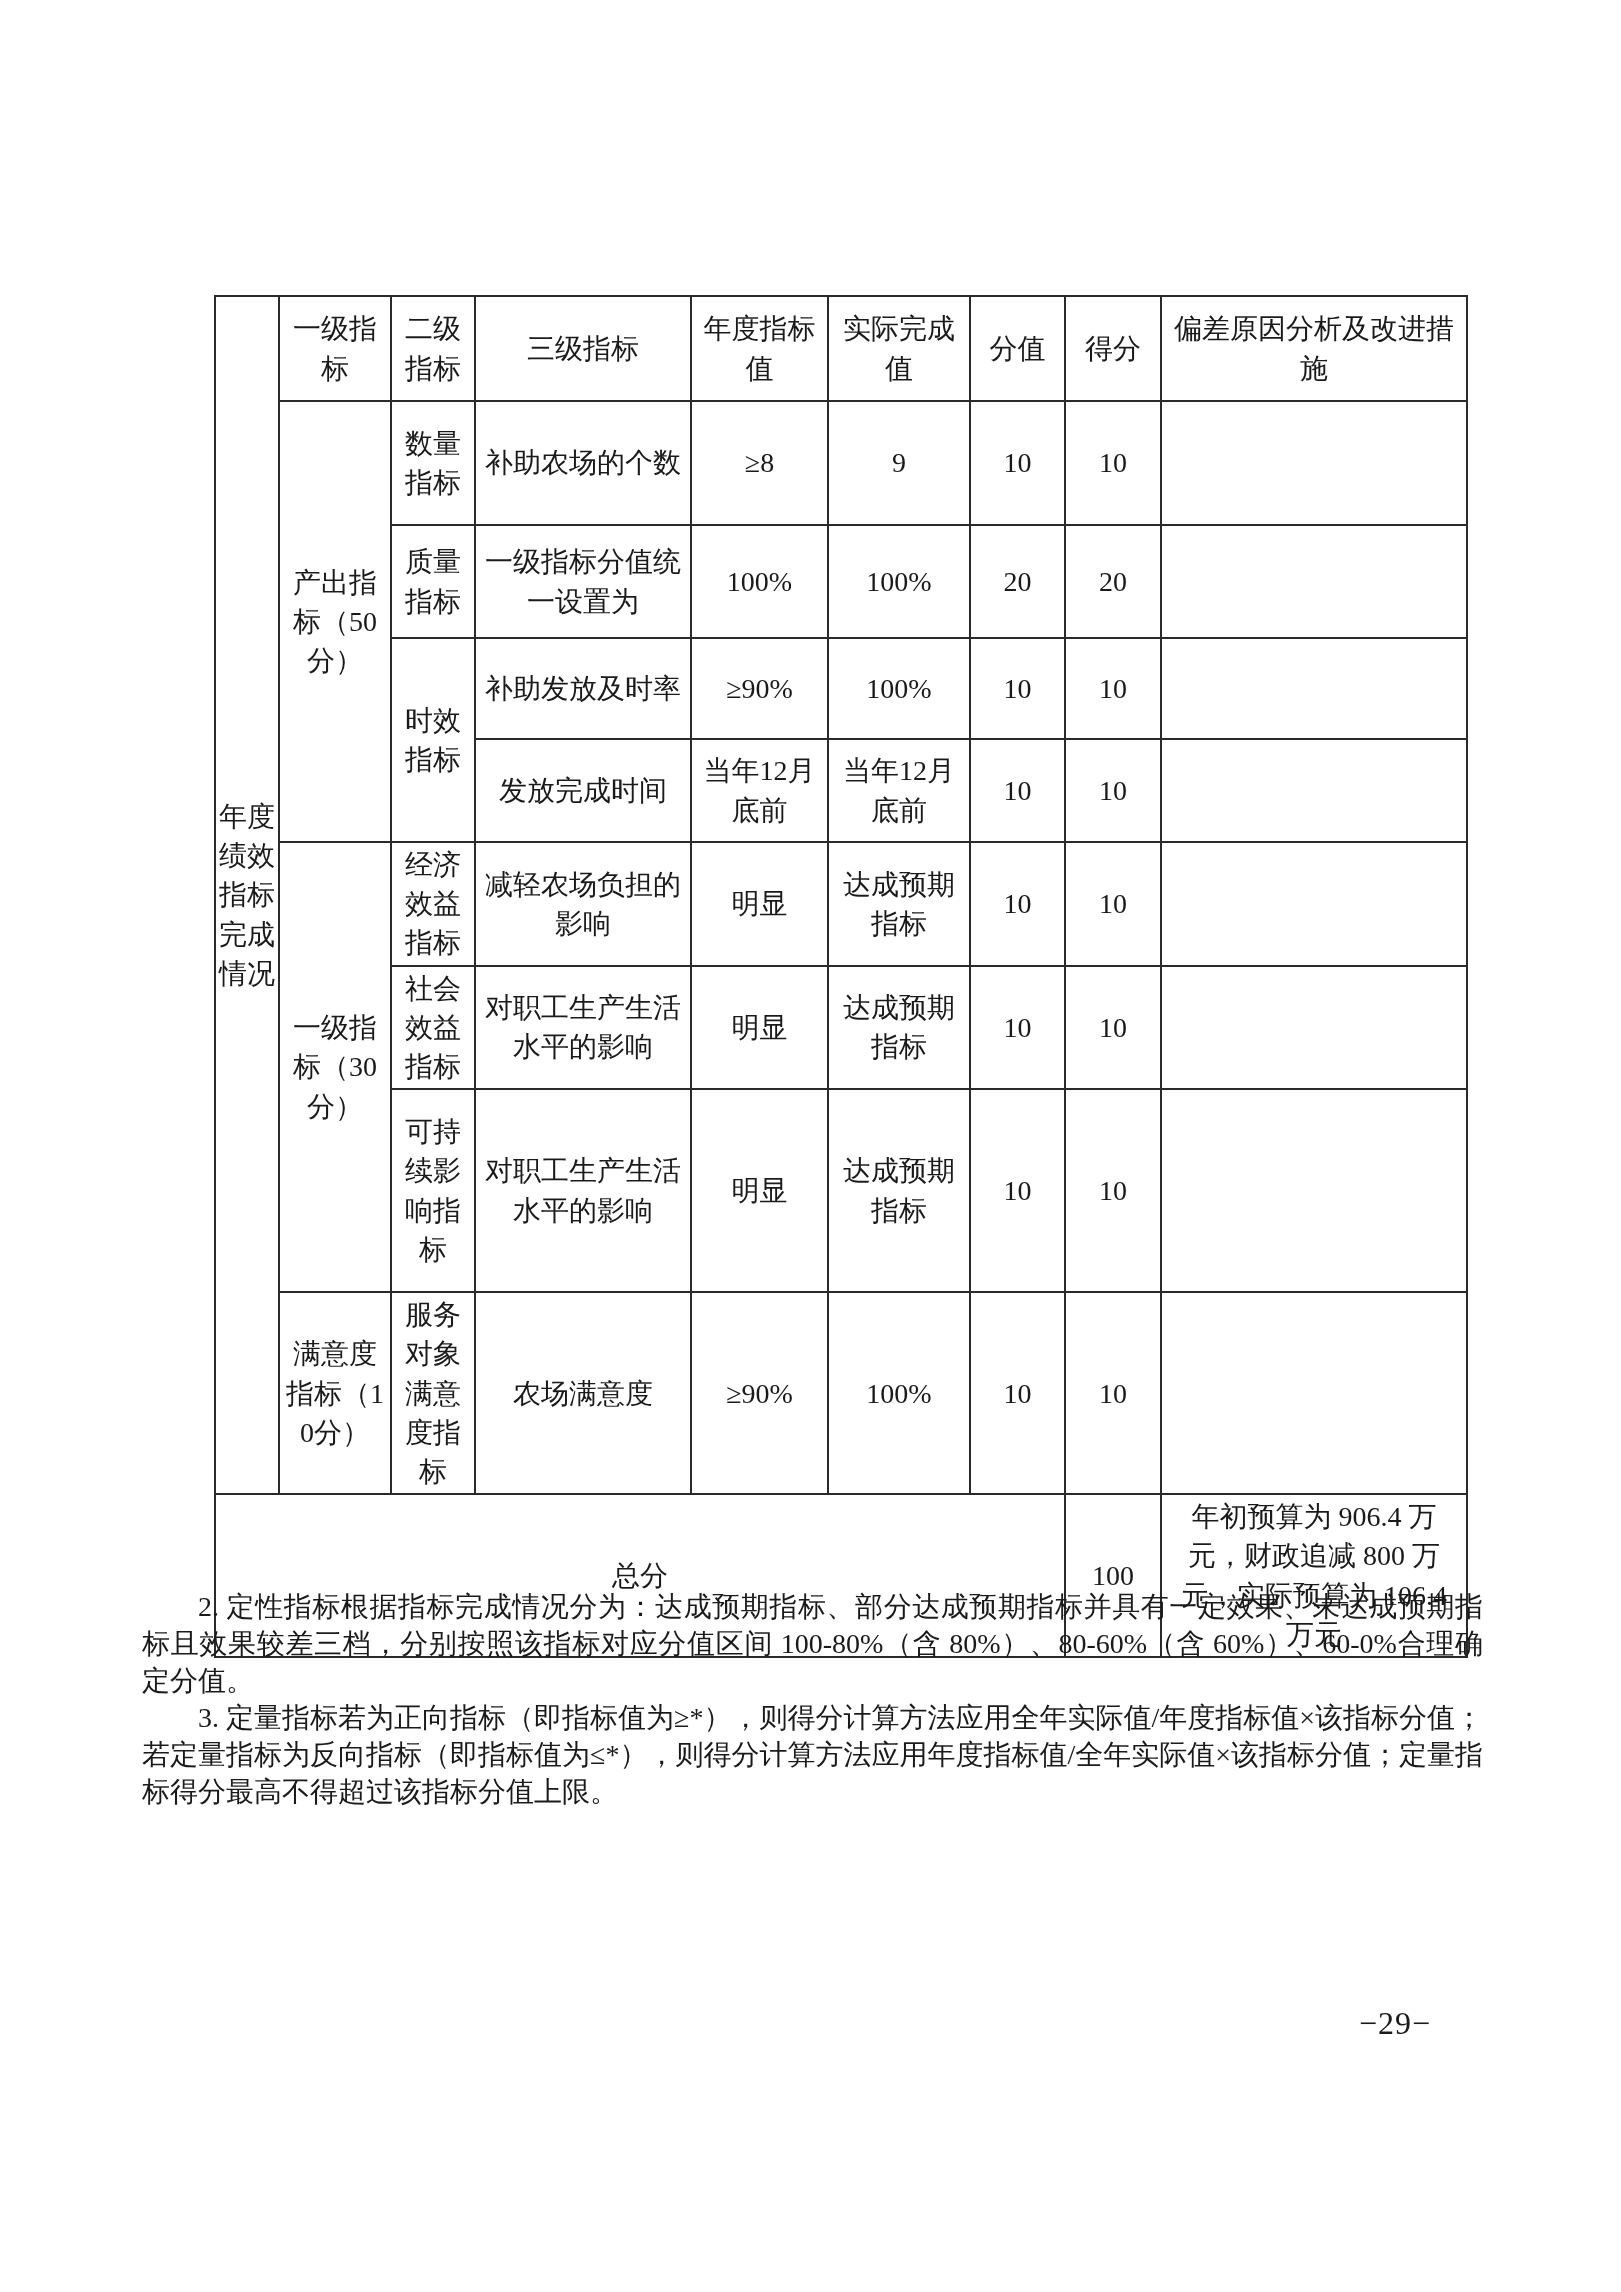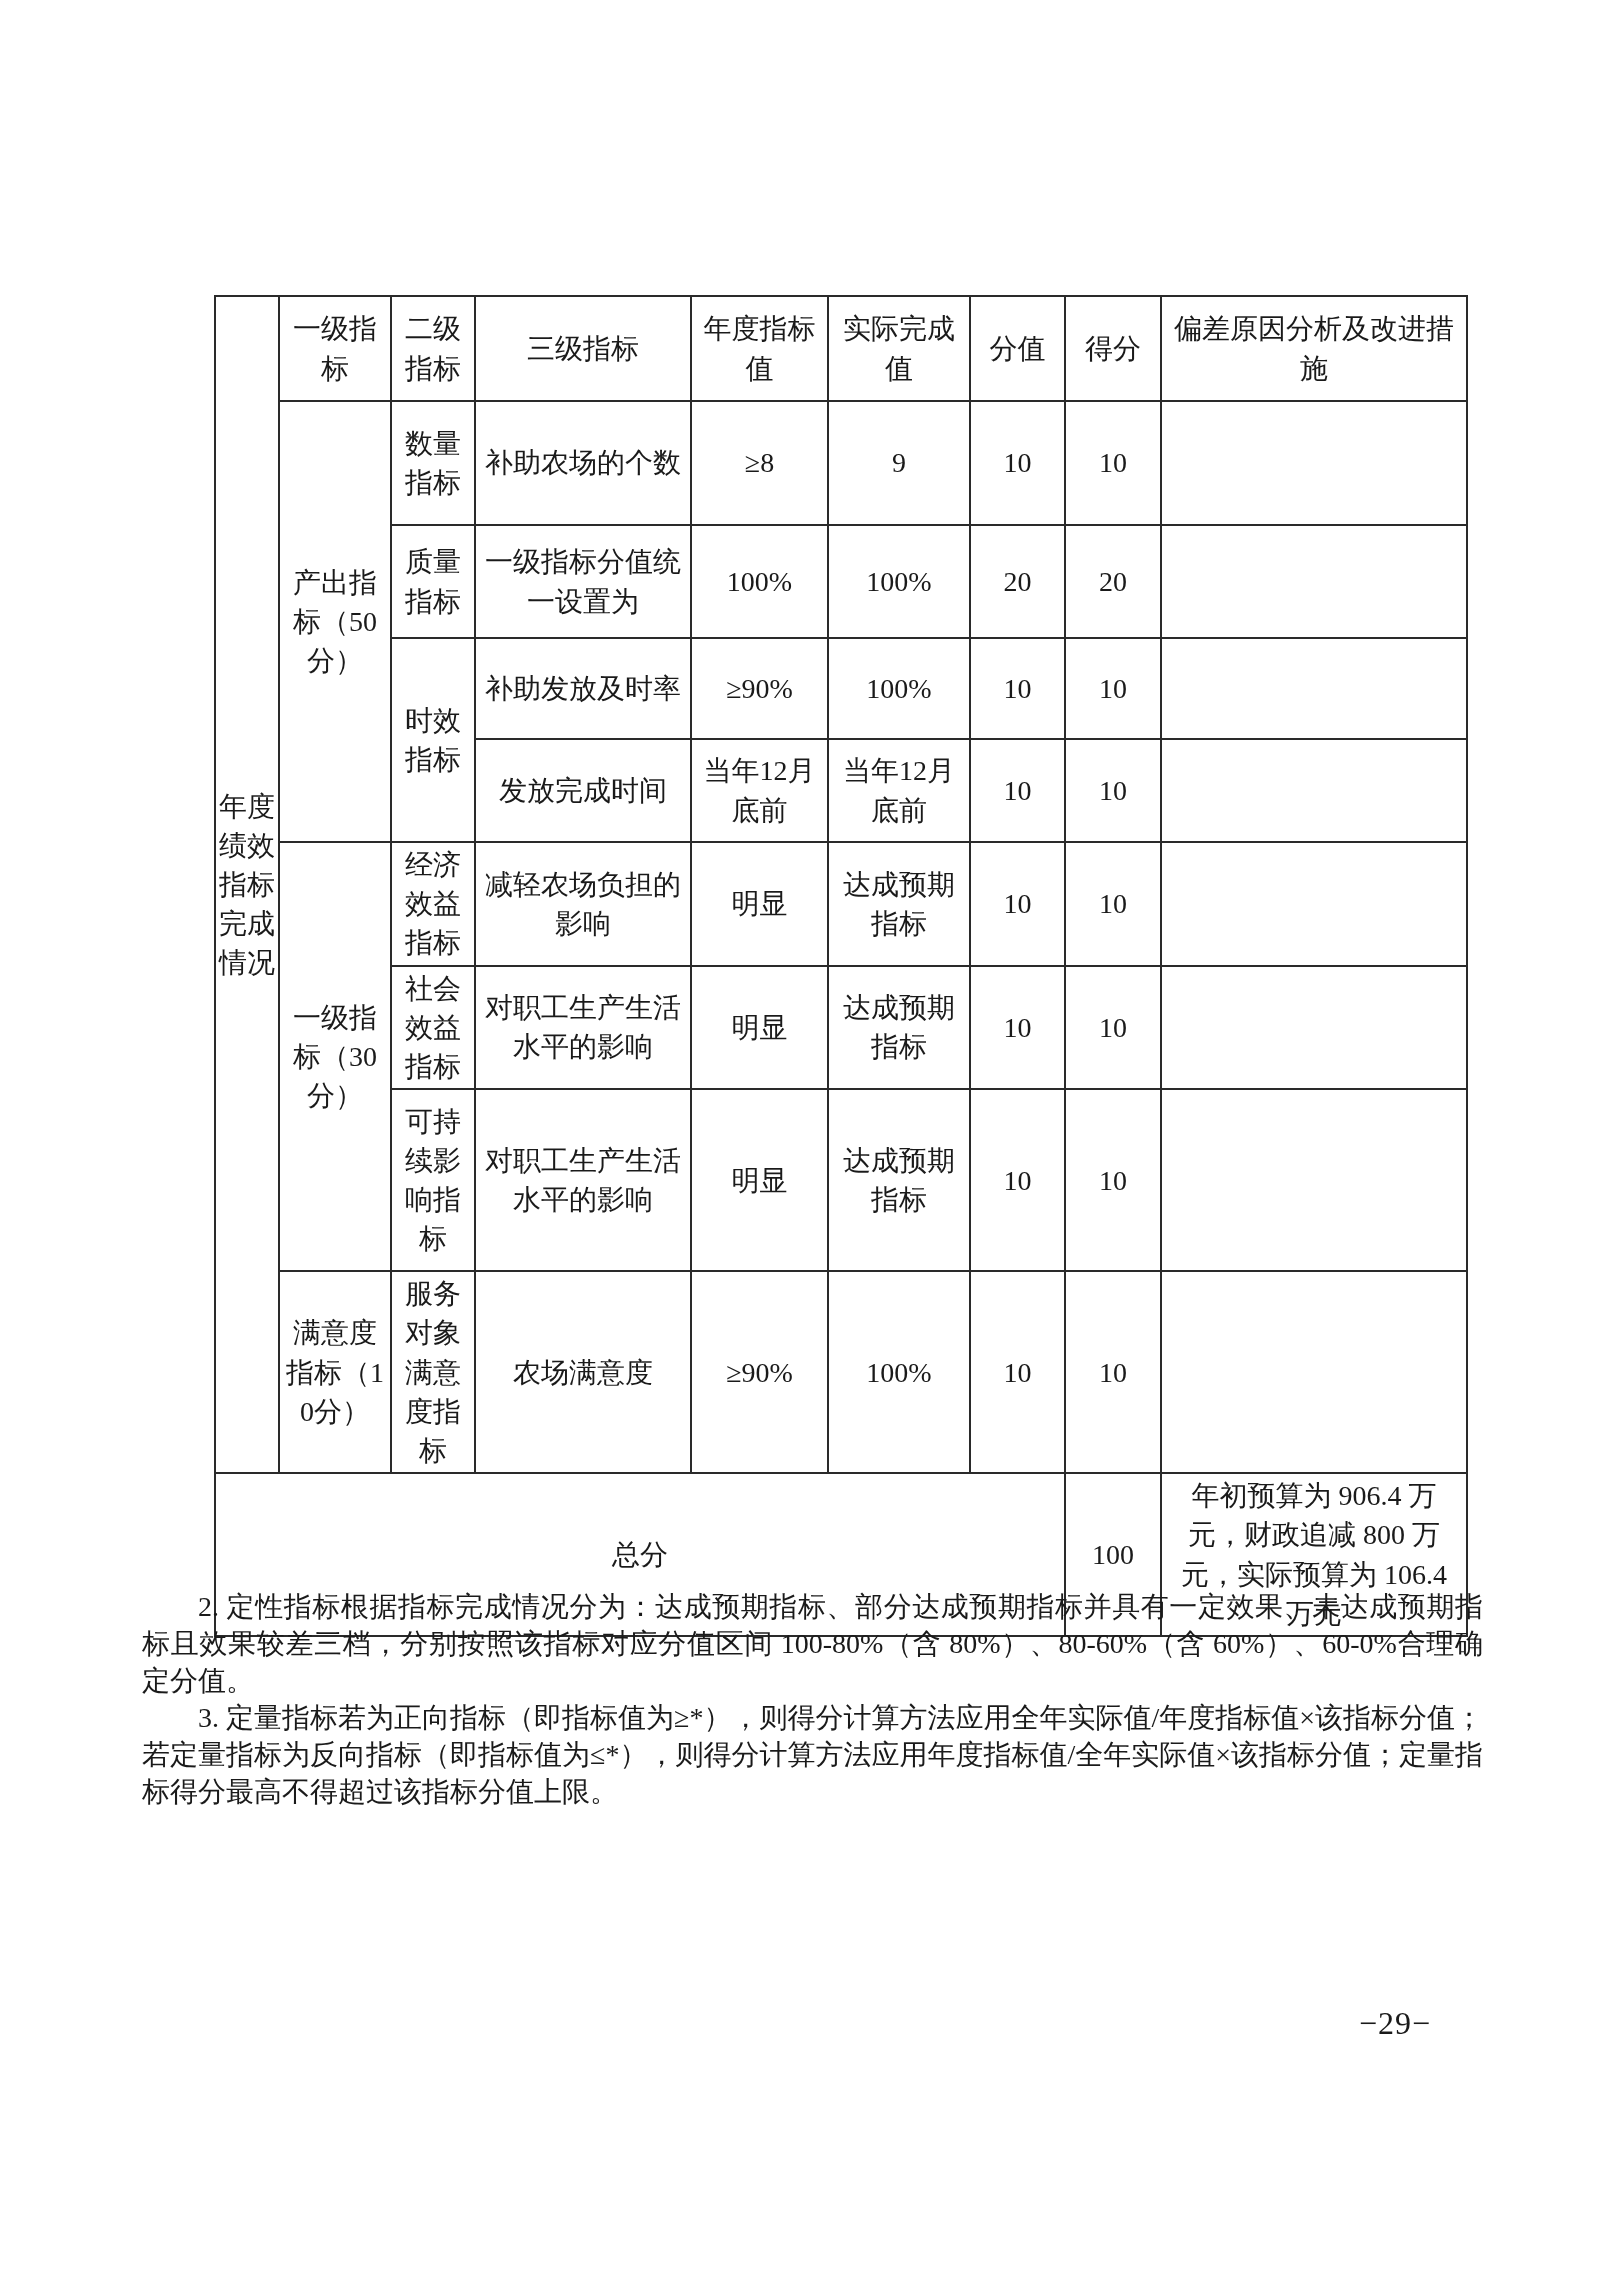"可持续影响指标" tr.h-r6 { height: 182px -> 203px }
